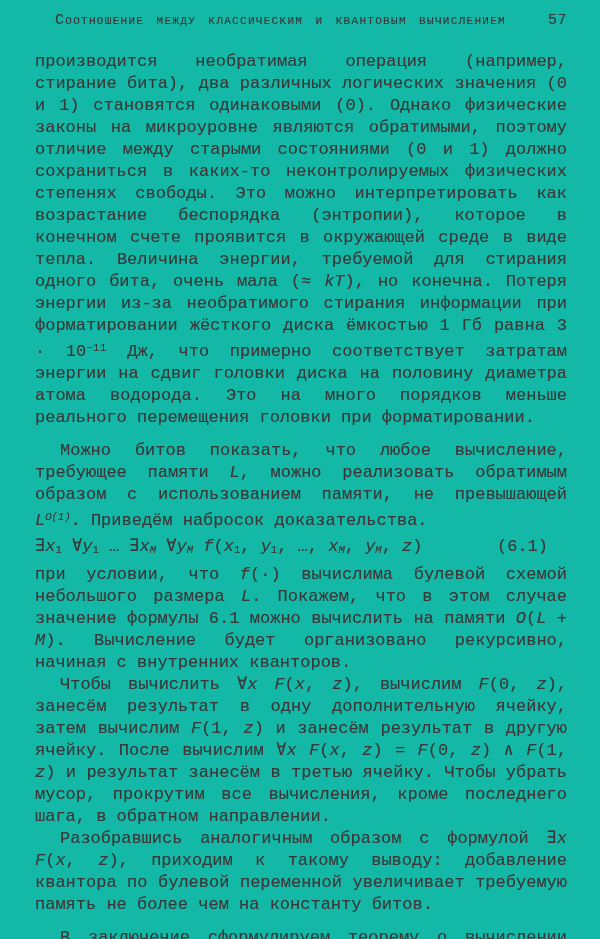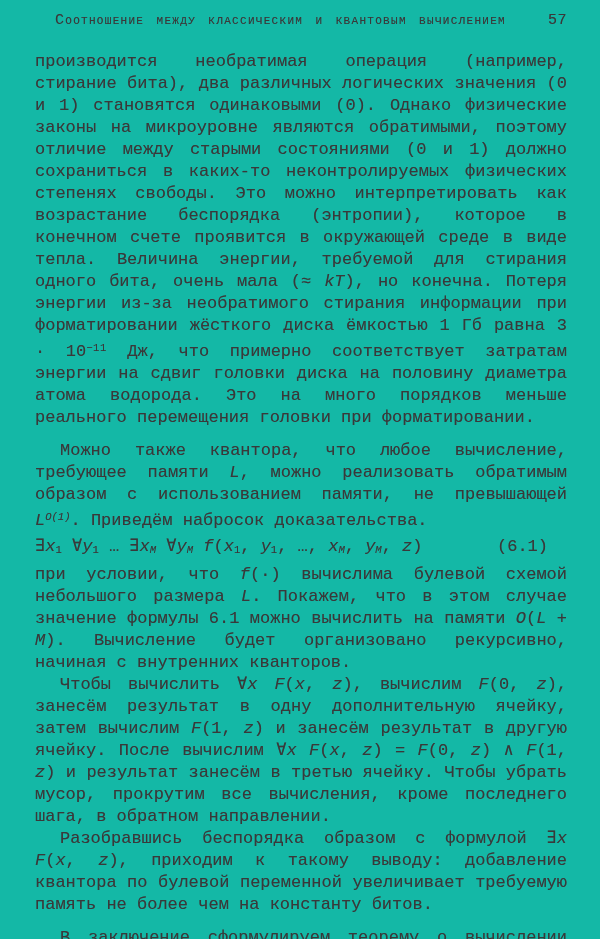"Можно также квантора, что любое" span { text: также квантора -> битов показать }
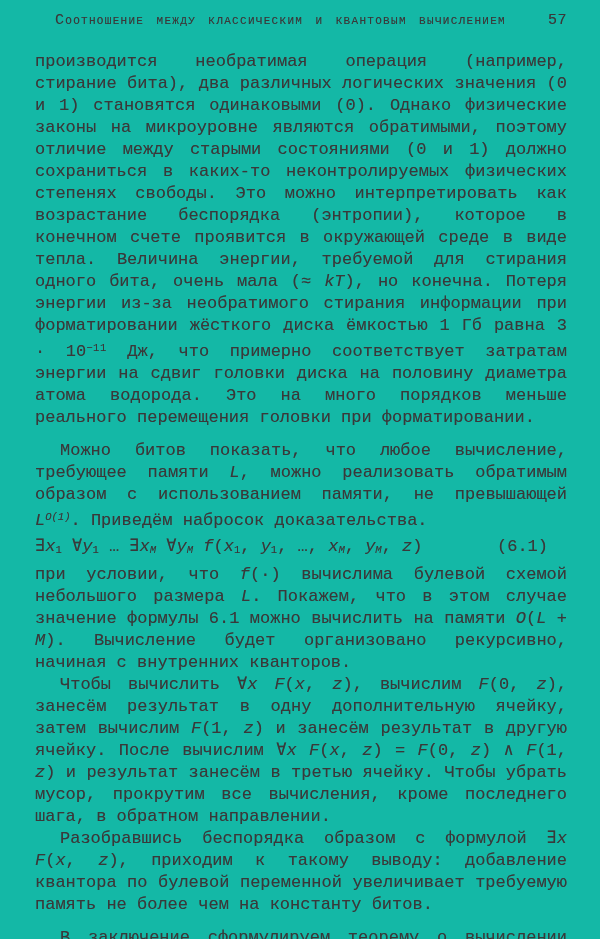"Разобравшись беспорядка образом с" span { text: беспорядка -> аналогичным }
